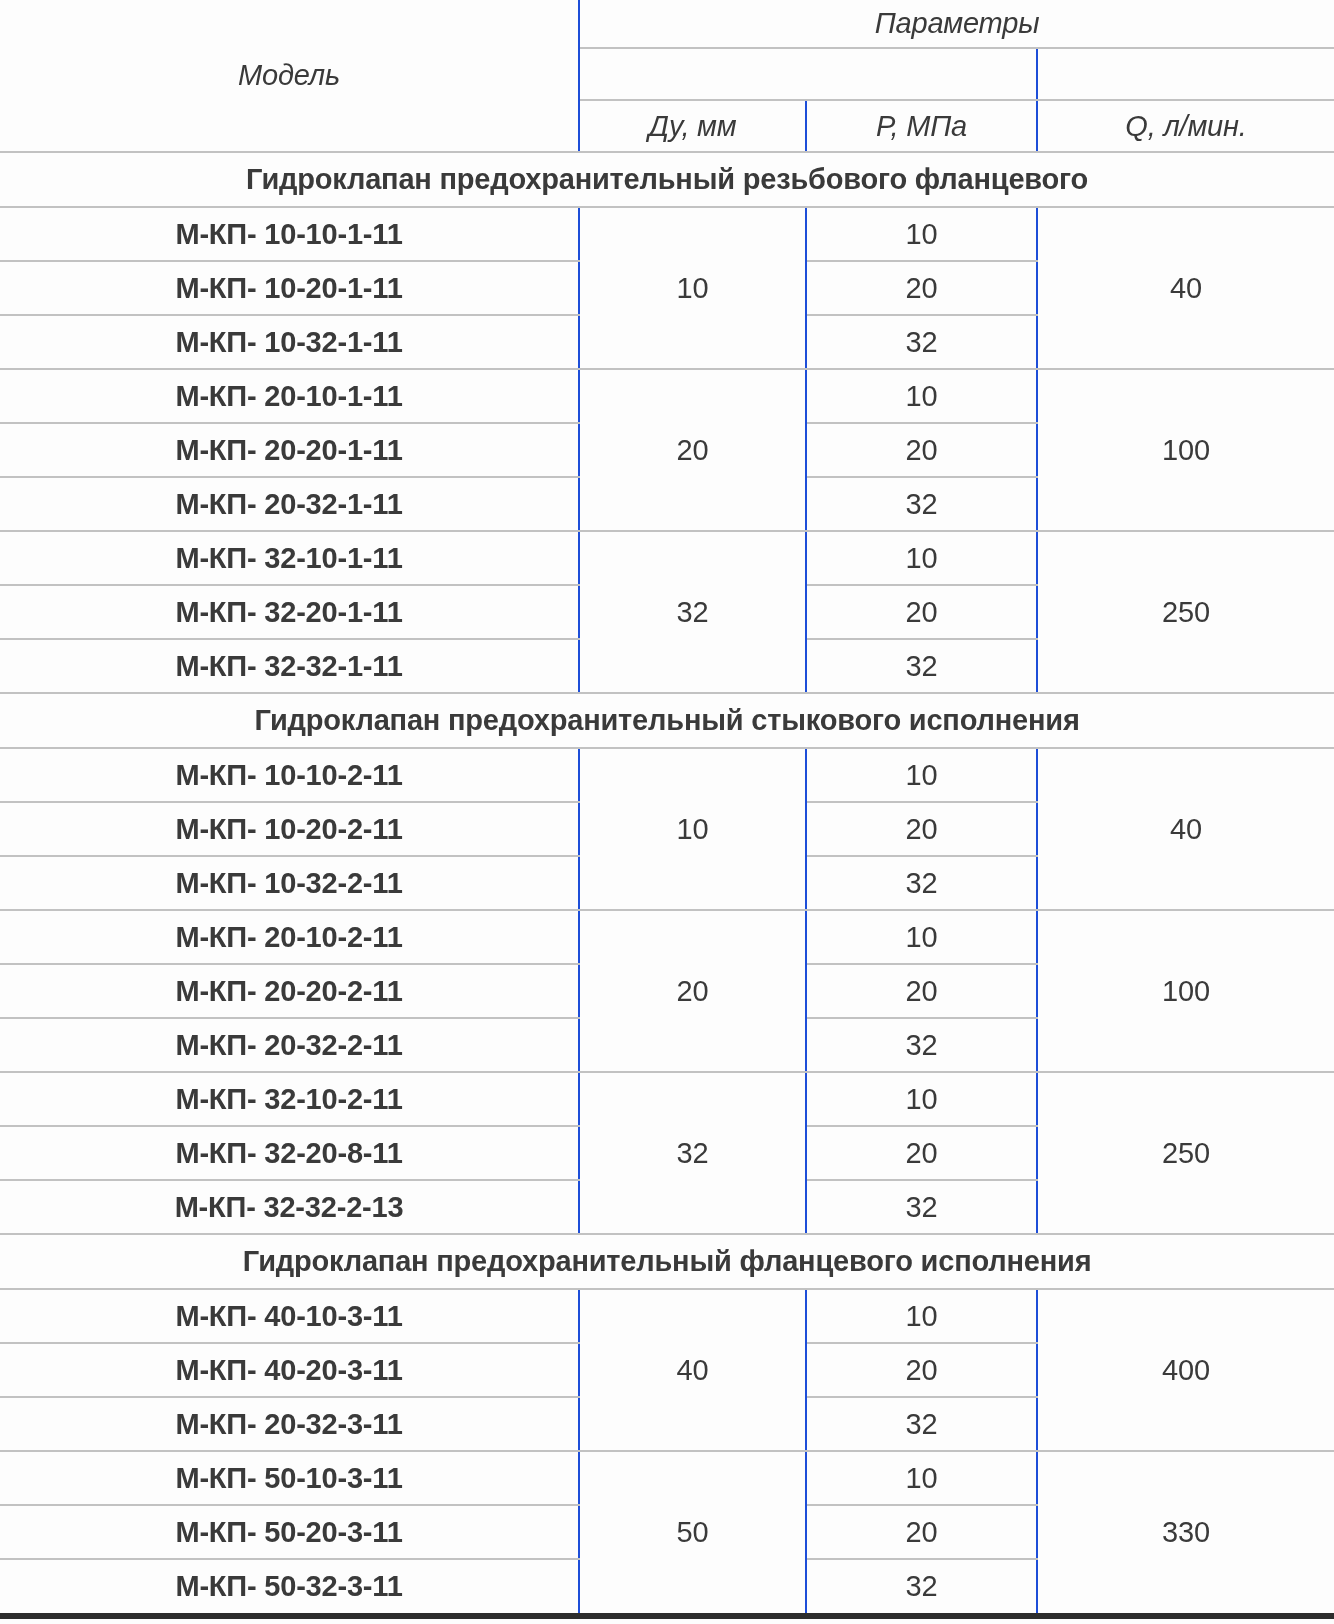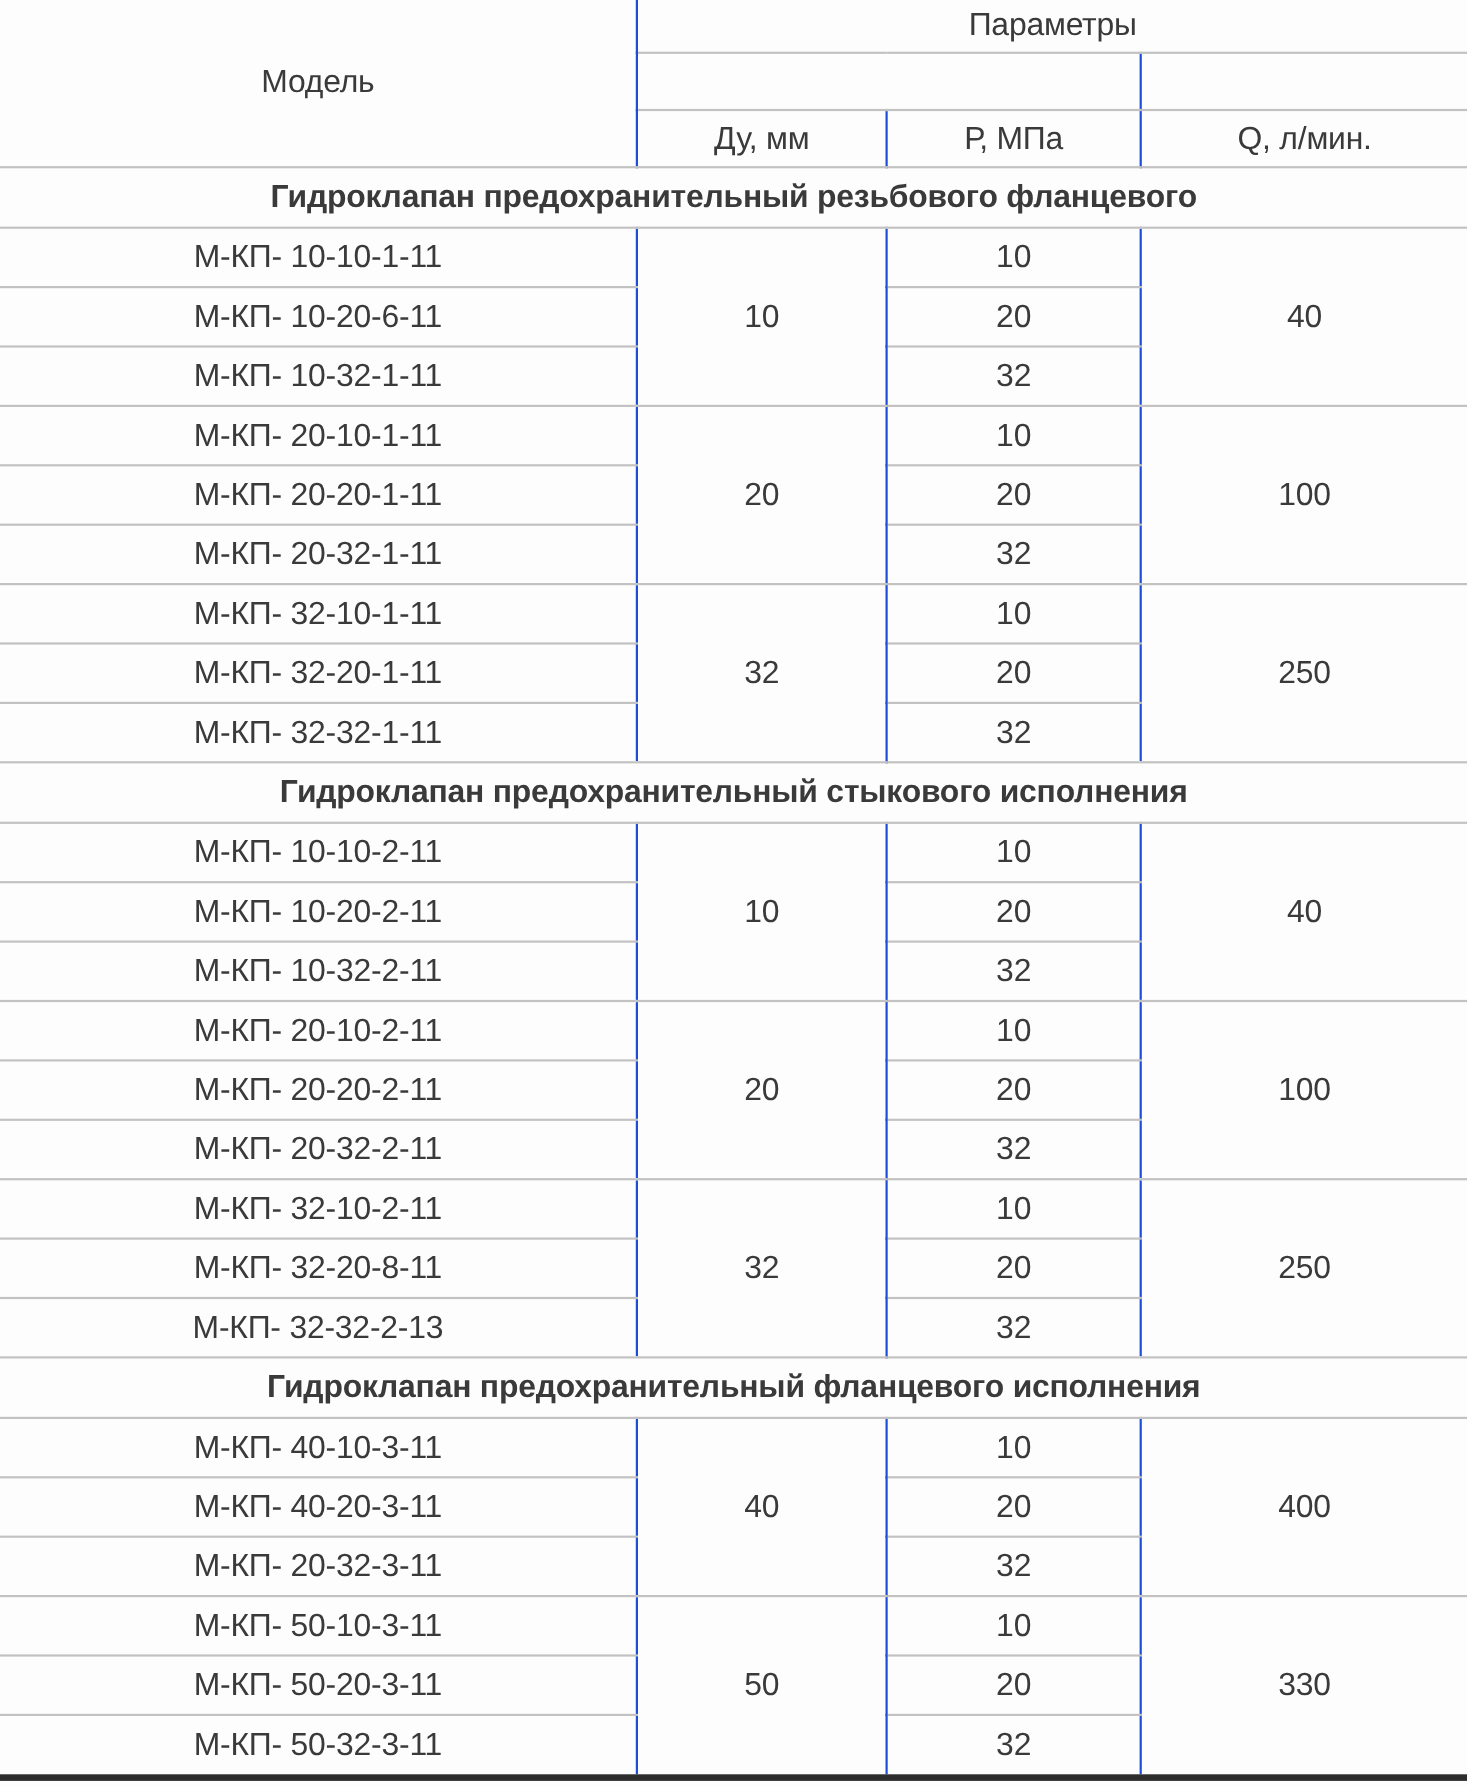"Параметры" td.head { font-style: none -> italic }
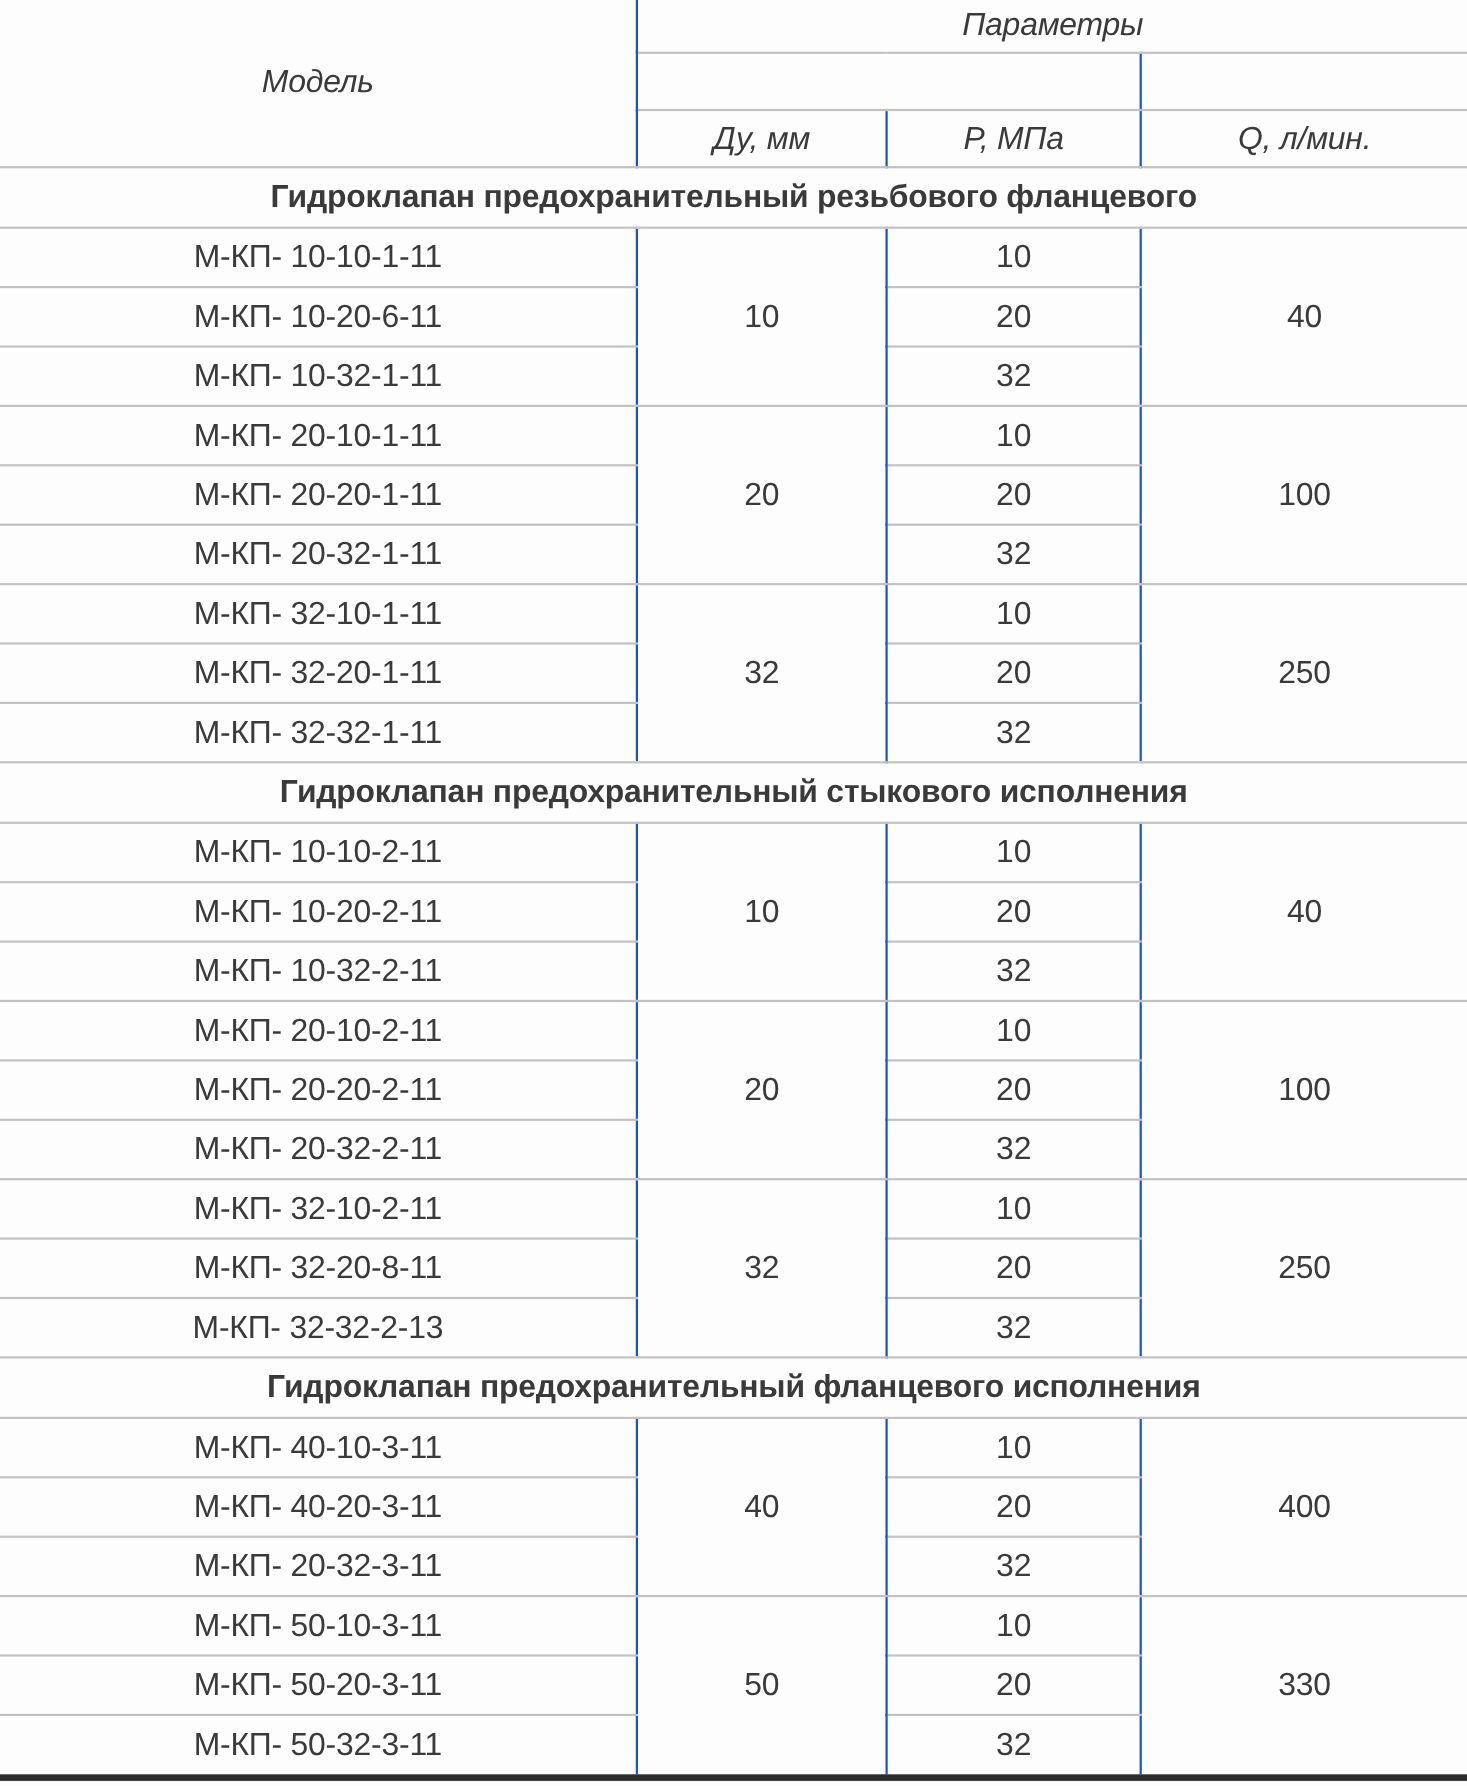"М-КП- 10-10-1-11" td.model { font-weight: 400 -> 700 }
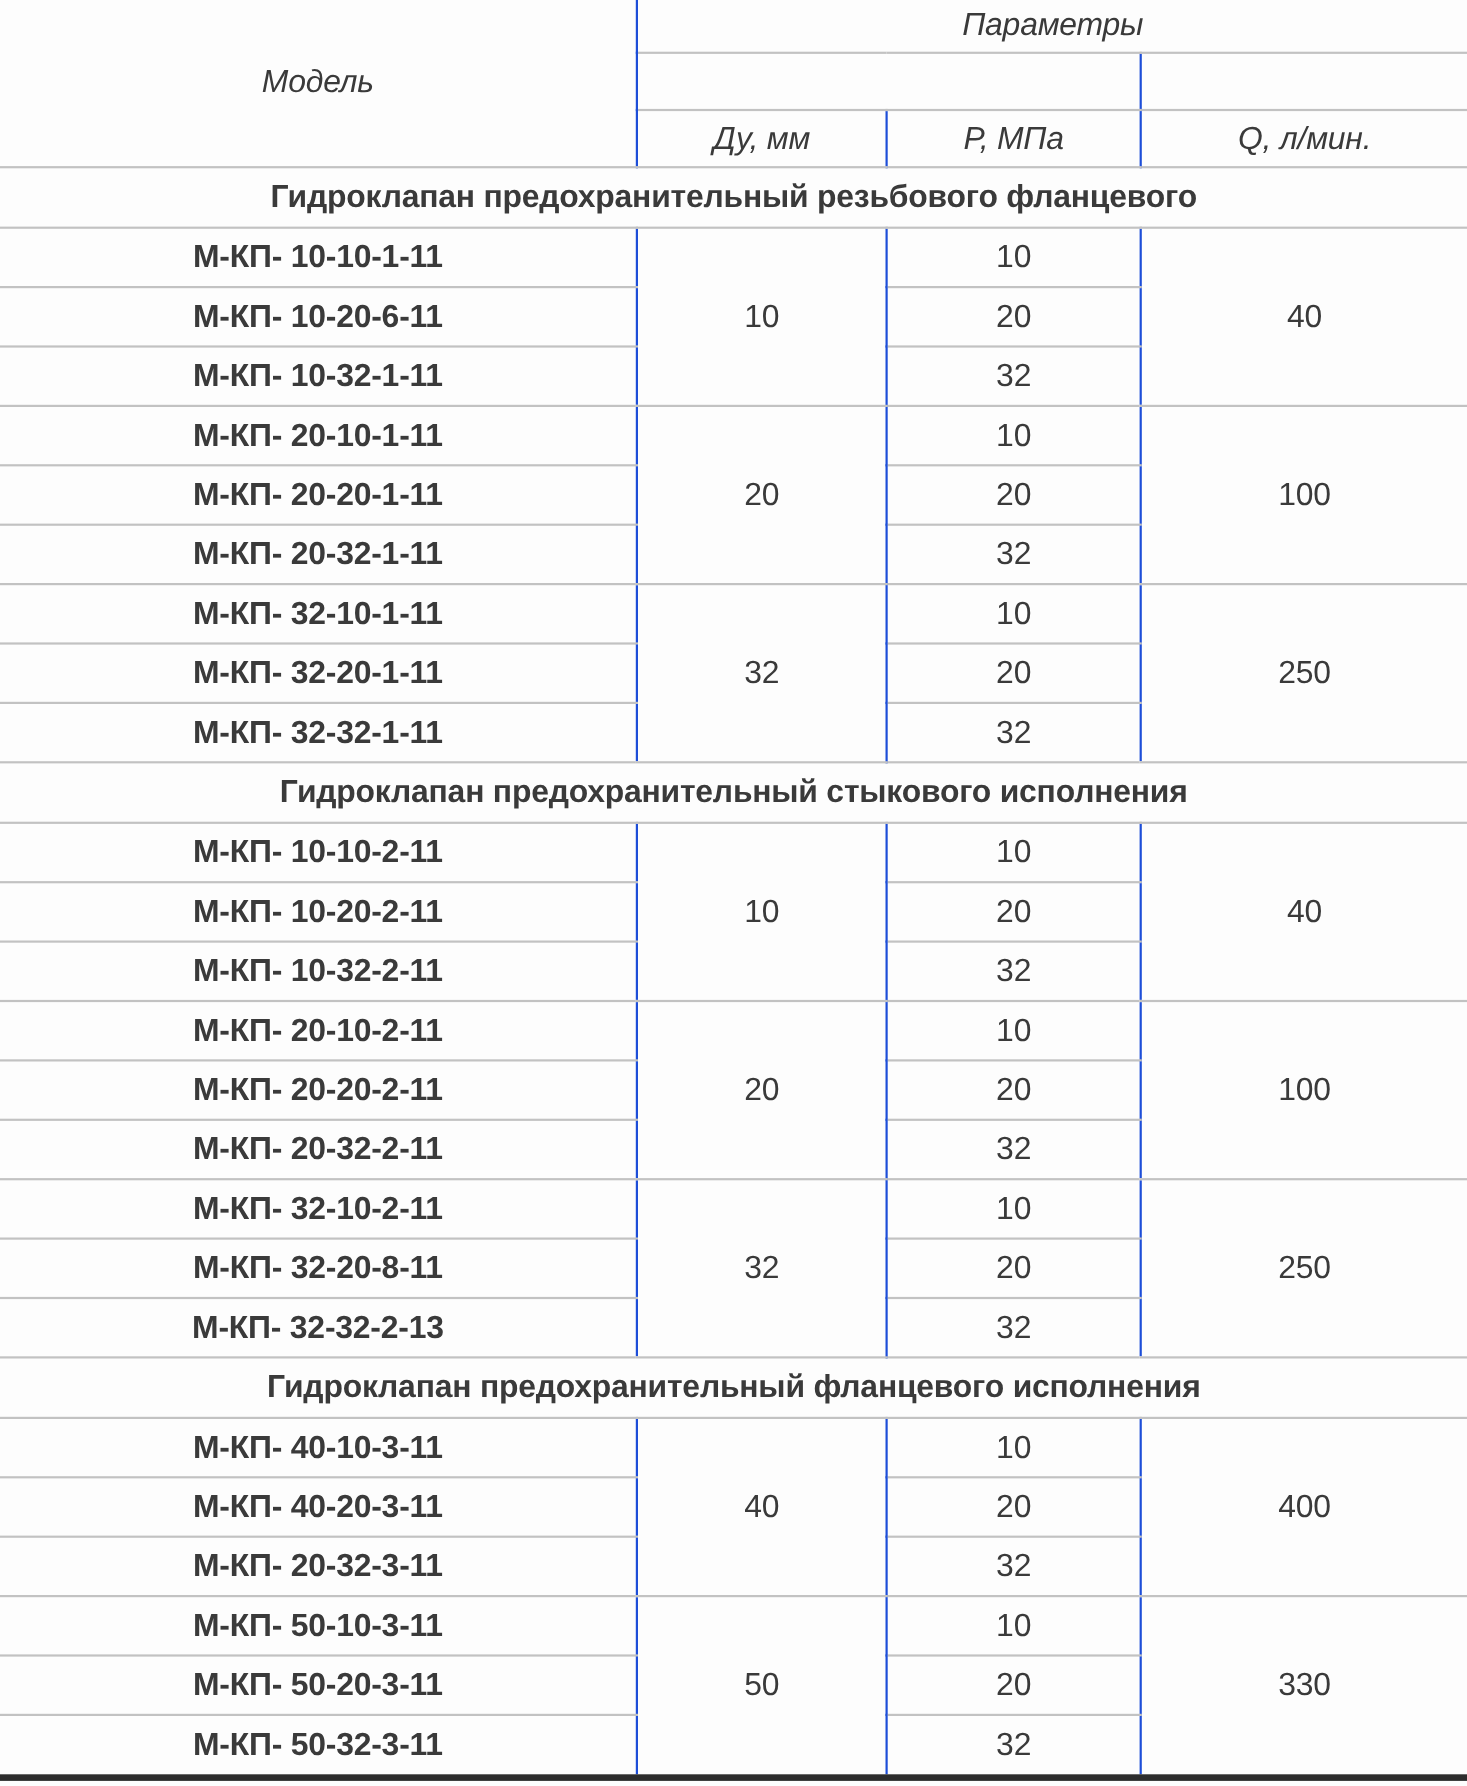"М-КП- 10-20-6-11" td.vr { text: 10-20-6-11 -> 10-20-1-11 }
